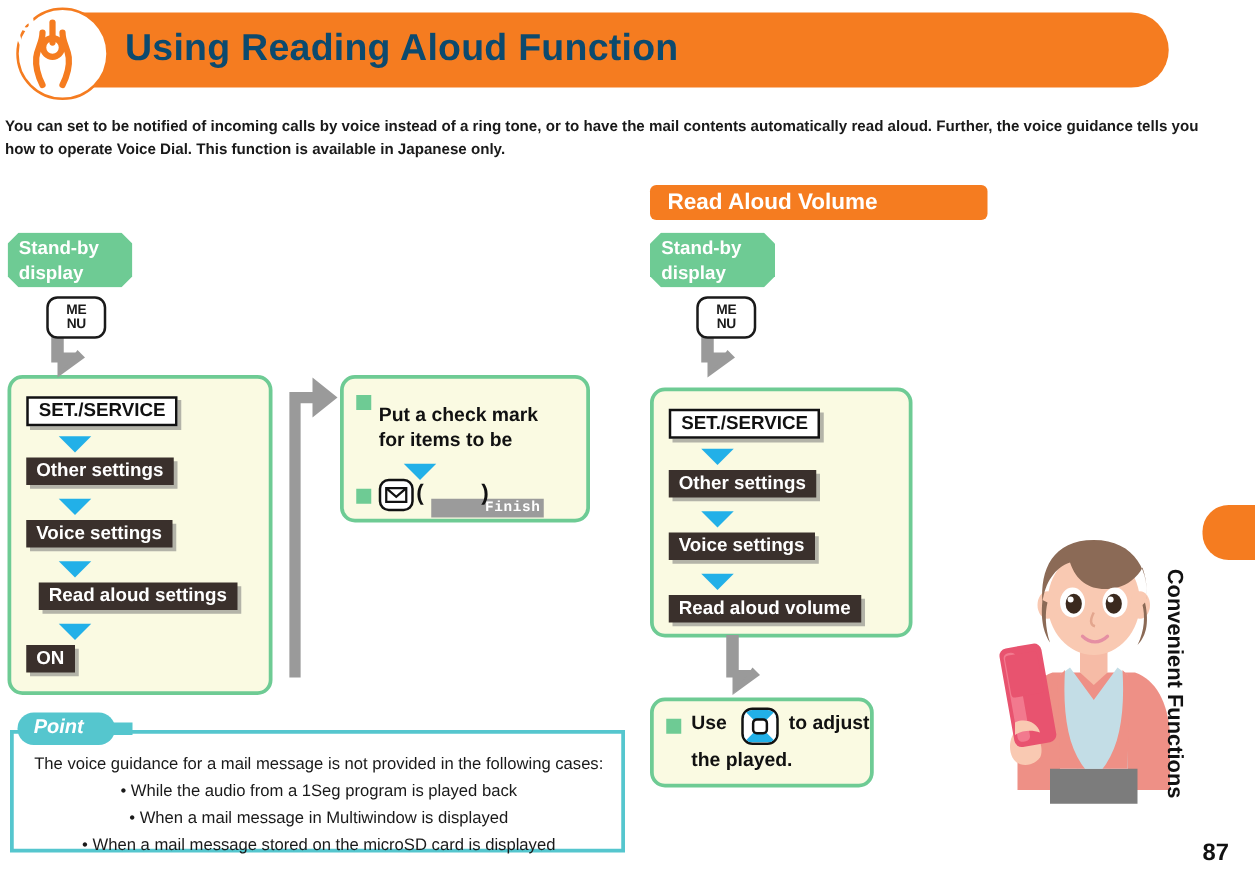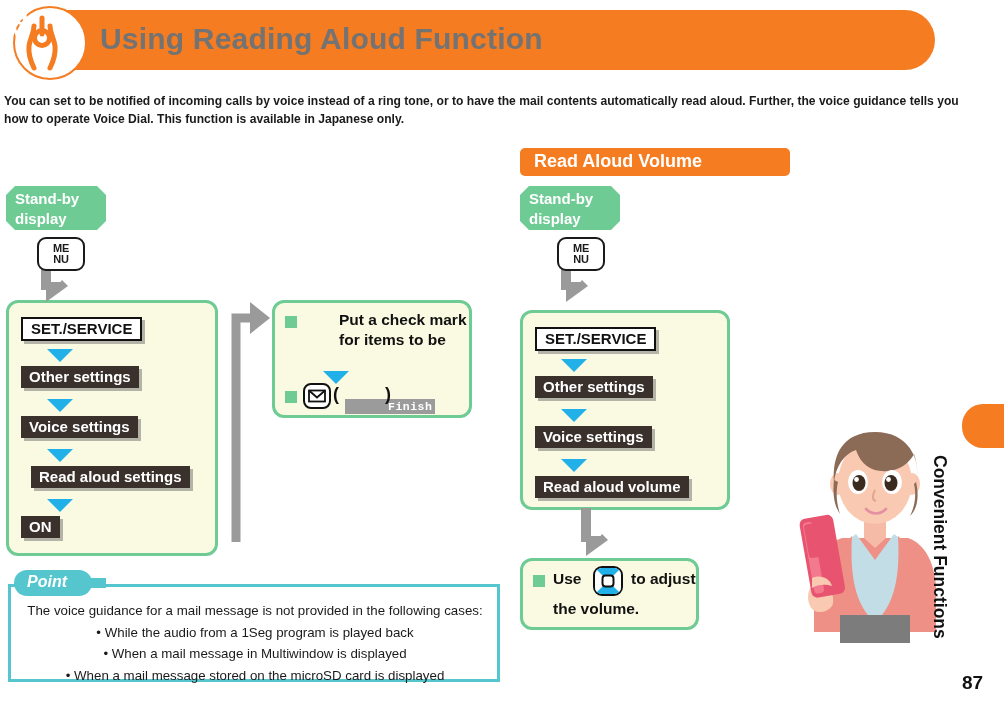"Using Reading Aloud Function" .header-title { color: #737373 -> #0c4a6e }
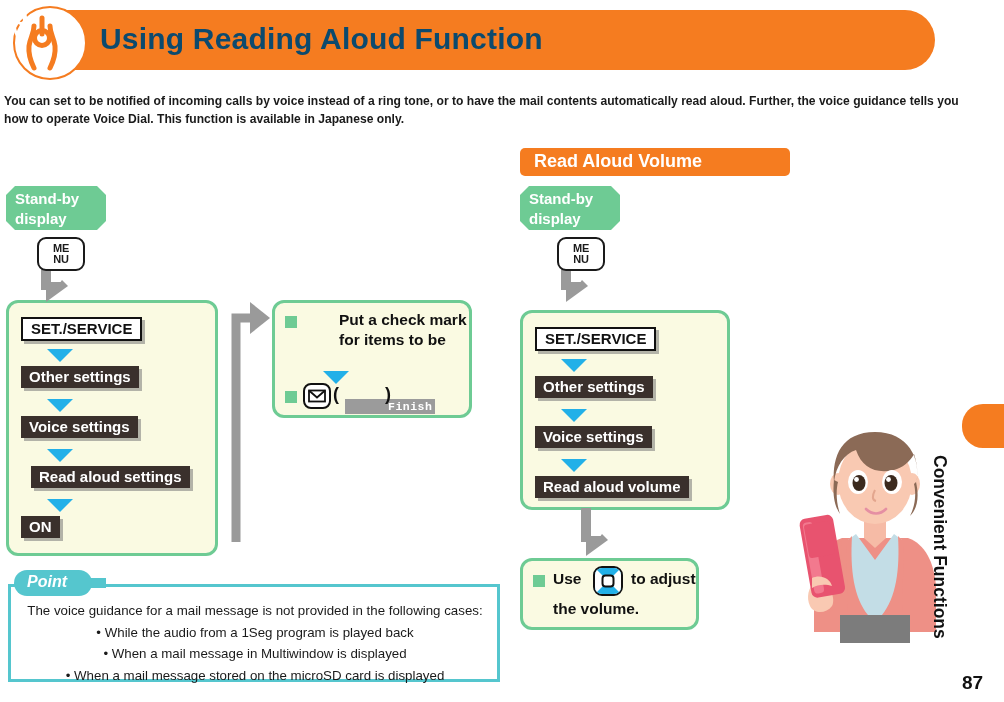"Put a check mark" div.callout-text { margin-left: 36px -> none; top: 7px -> 20px }
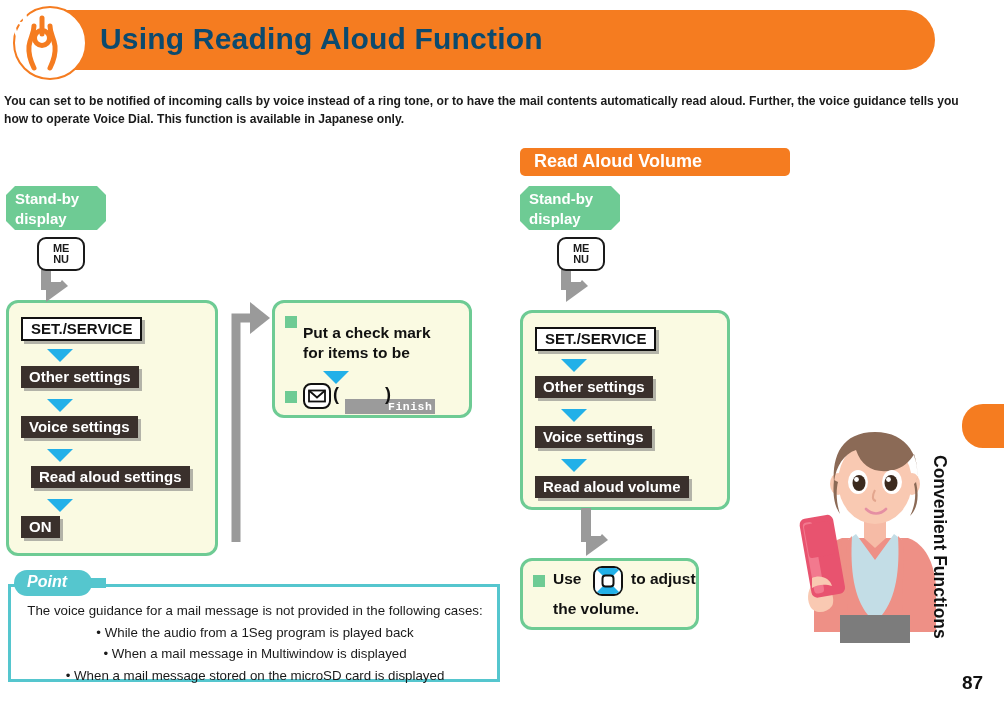"the volume." div.callout-text { text: volume -> played }
